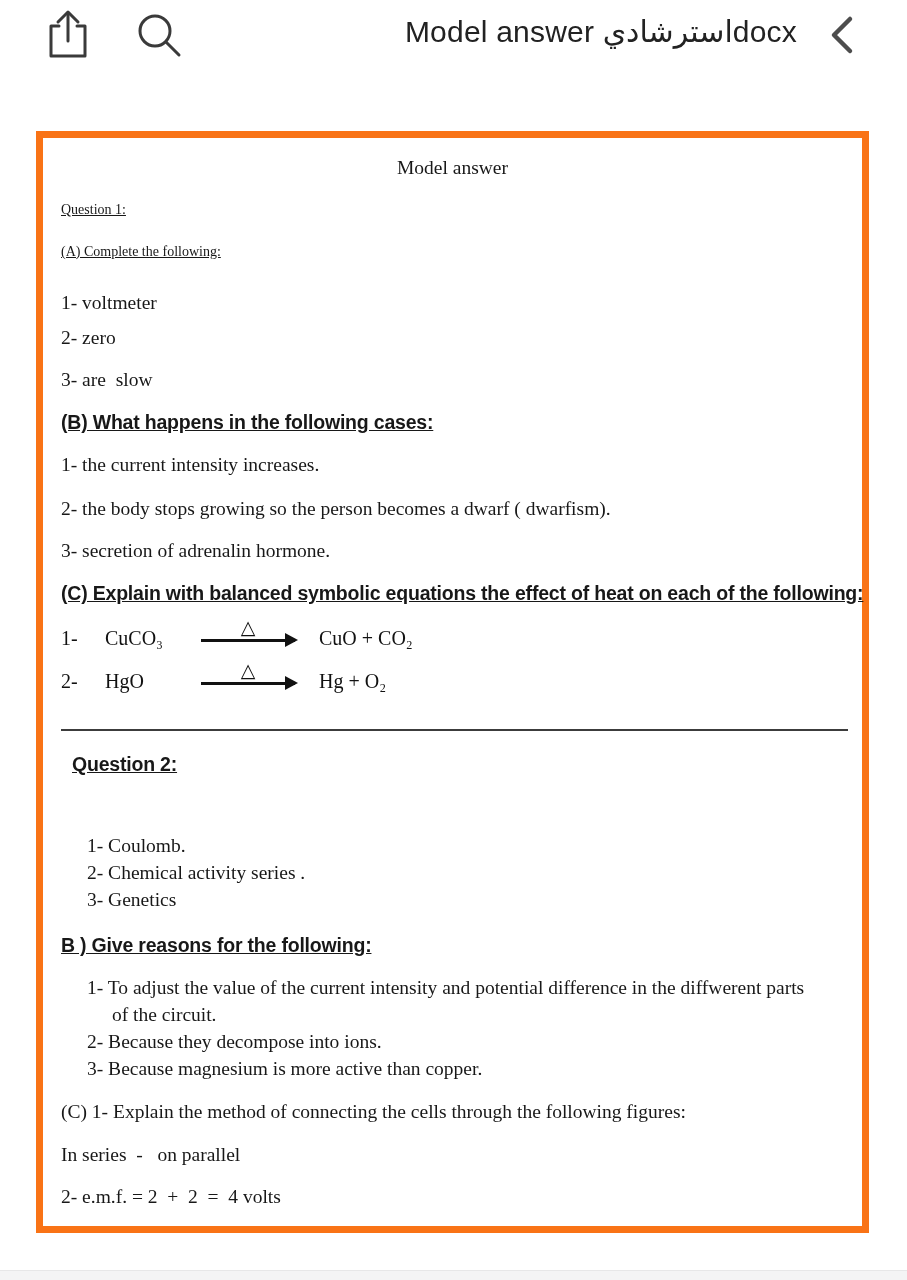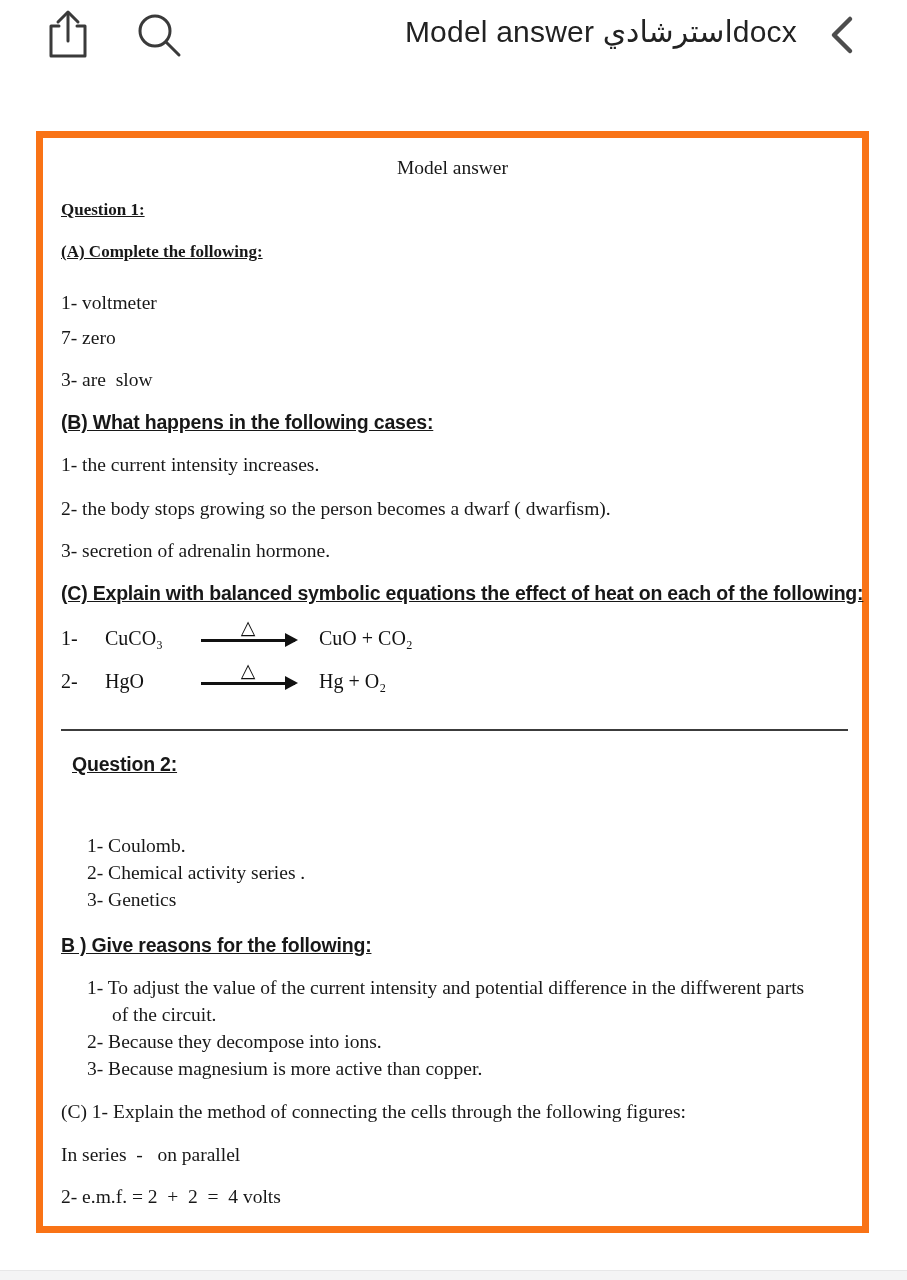"Question 1:" .serif-head { font-size: 17px -> 14px; font-weight: bold -> normal }
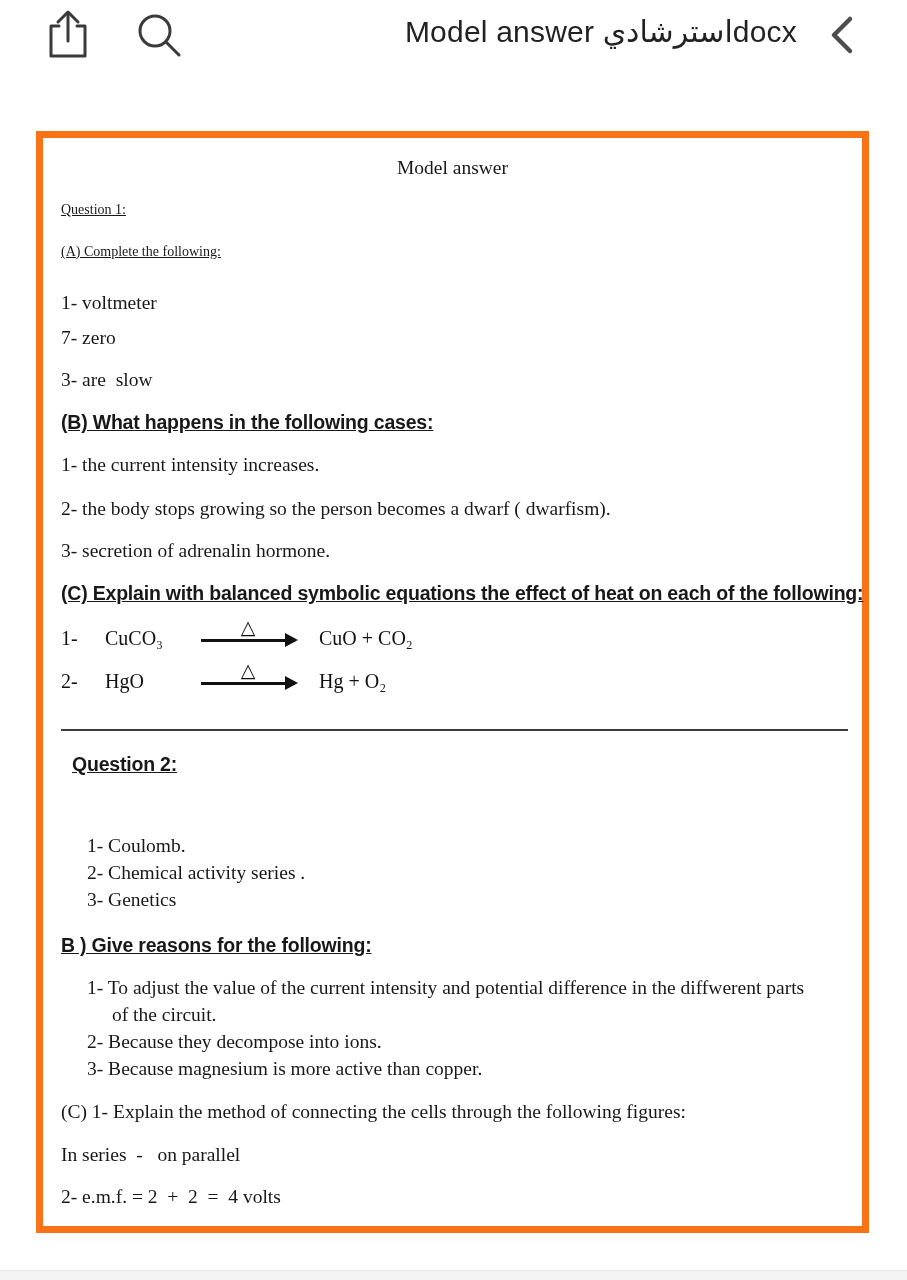"7- zero" div.ln { text: 7- -> 2- }
